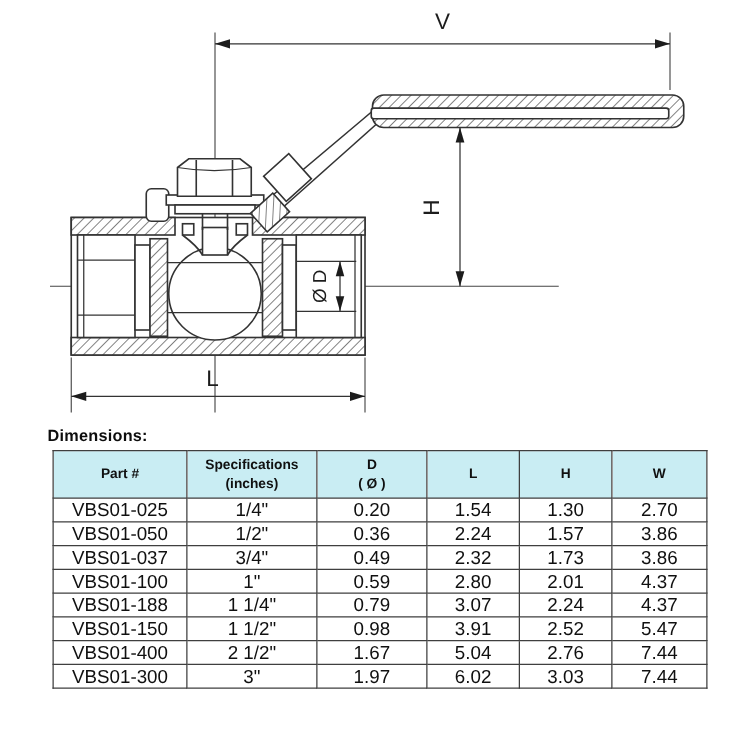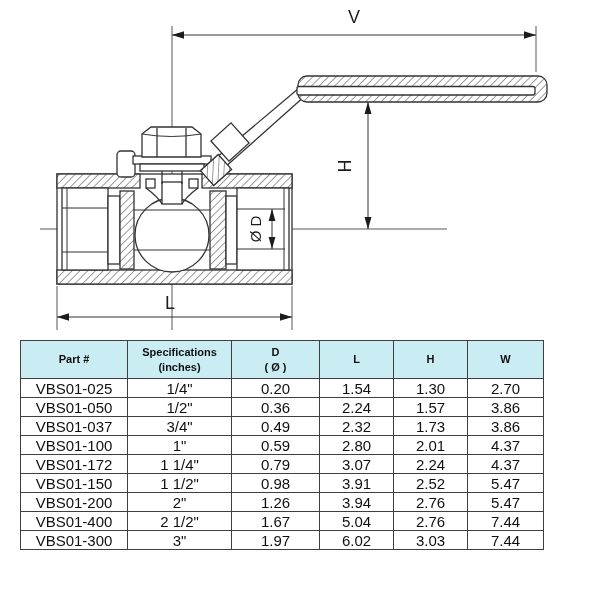"Dimensions:" div.dims-label { html: none -> <div>Dimensions:</div> }
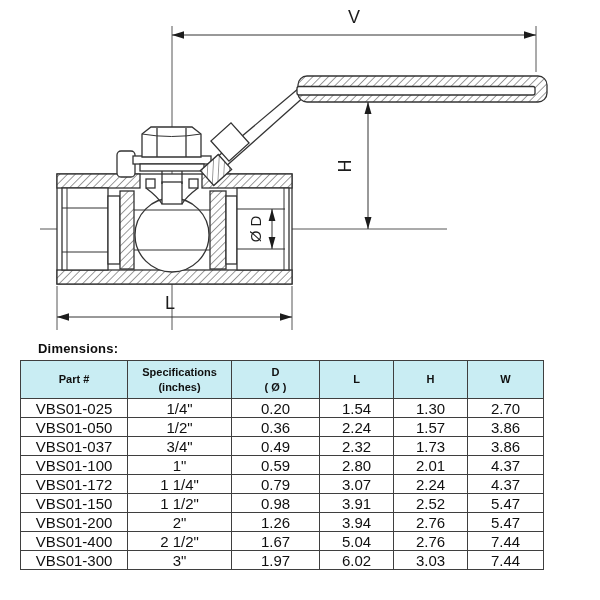"Part #" table { margin-left: 20px -> 42px }
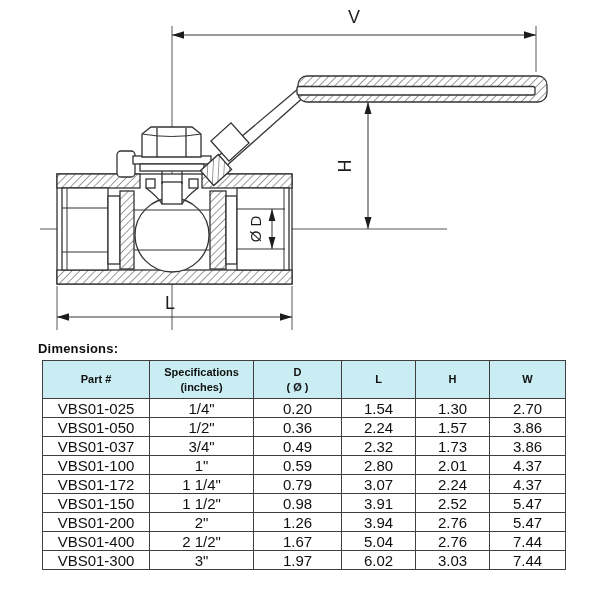"VBS01-172" td { text: VBS01-172 -> VBS01-188 }
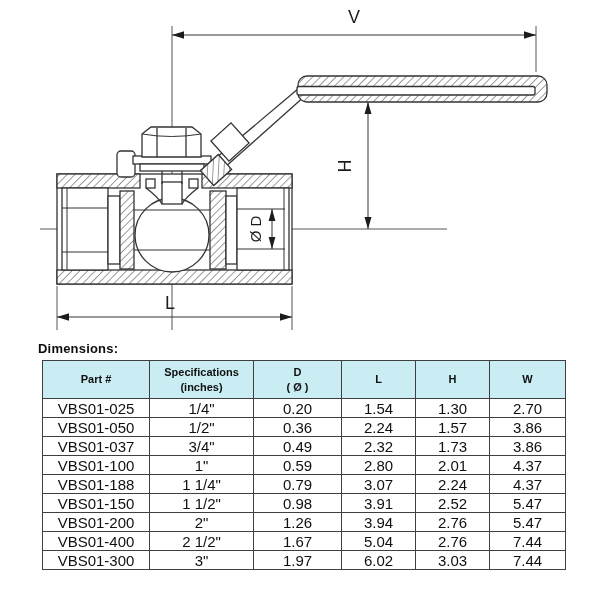"VBS01-200" tr { html: <tr> <td>VBS01-200</td> <td>2"</td> <td>1.26</td> <td>3.94</td> <td>2.76</td> <td>5.47</td> </tr> -> none }
